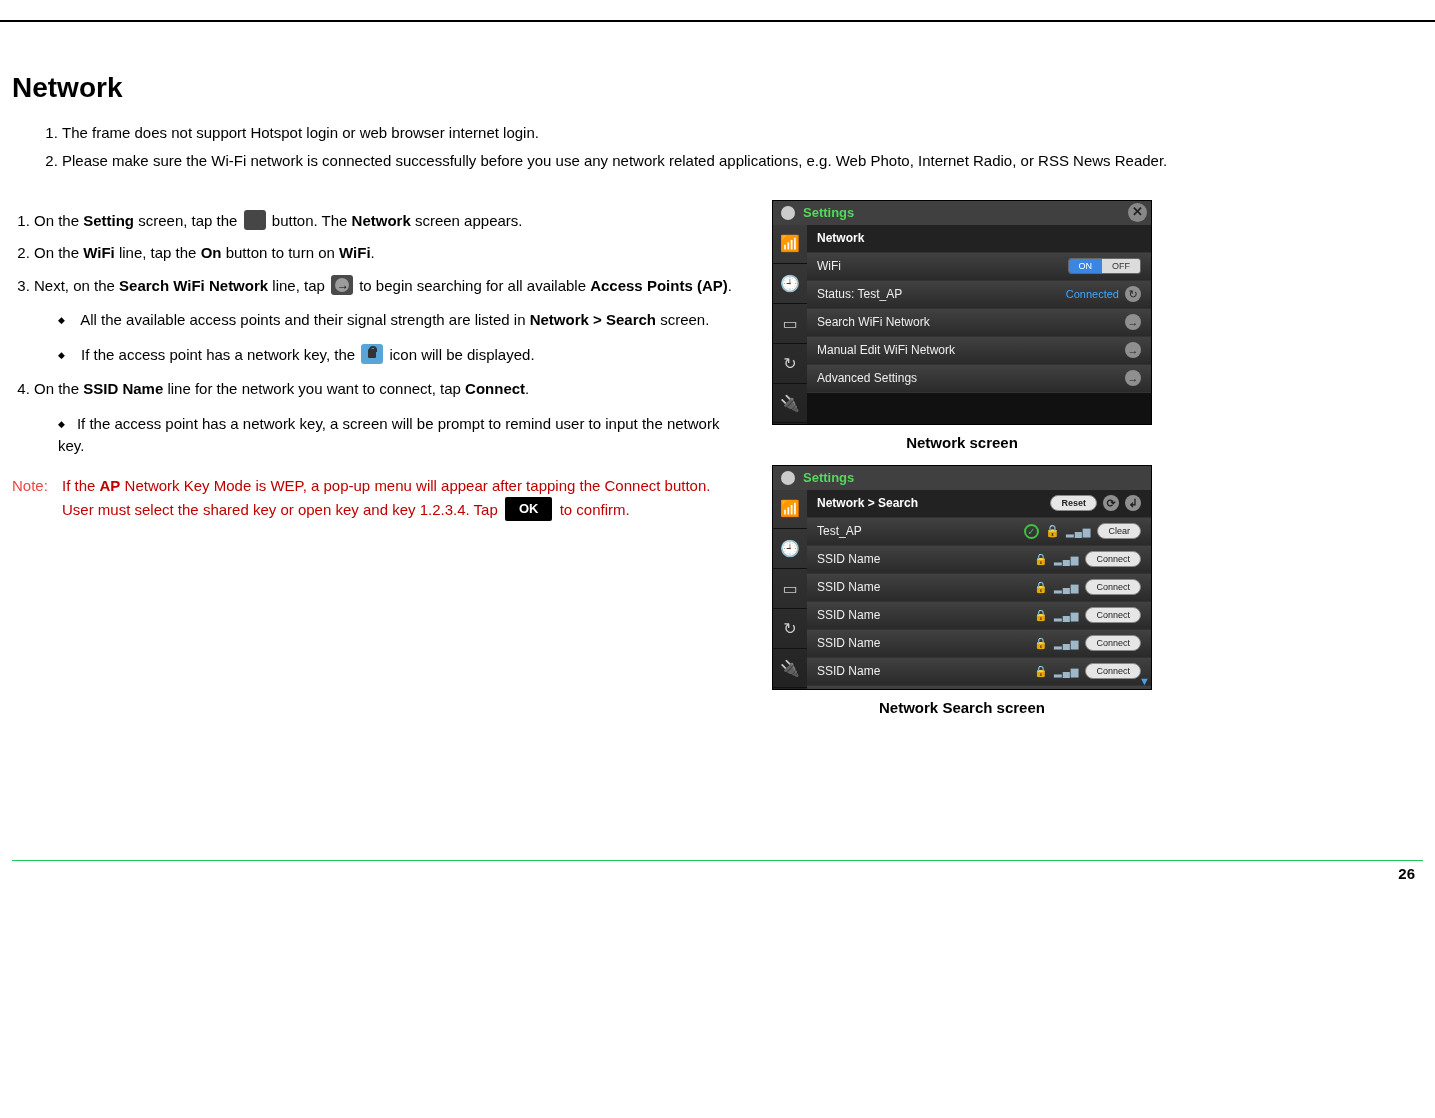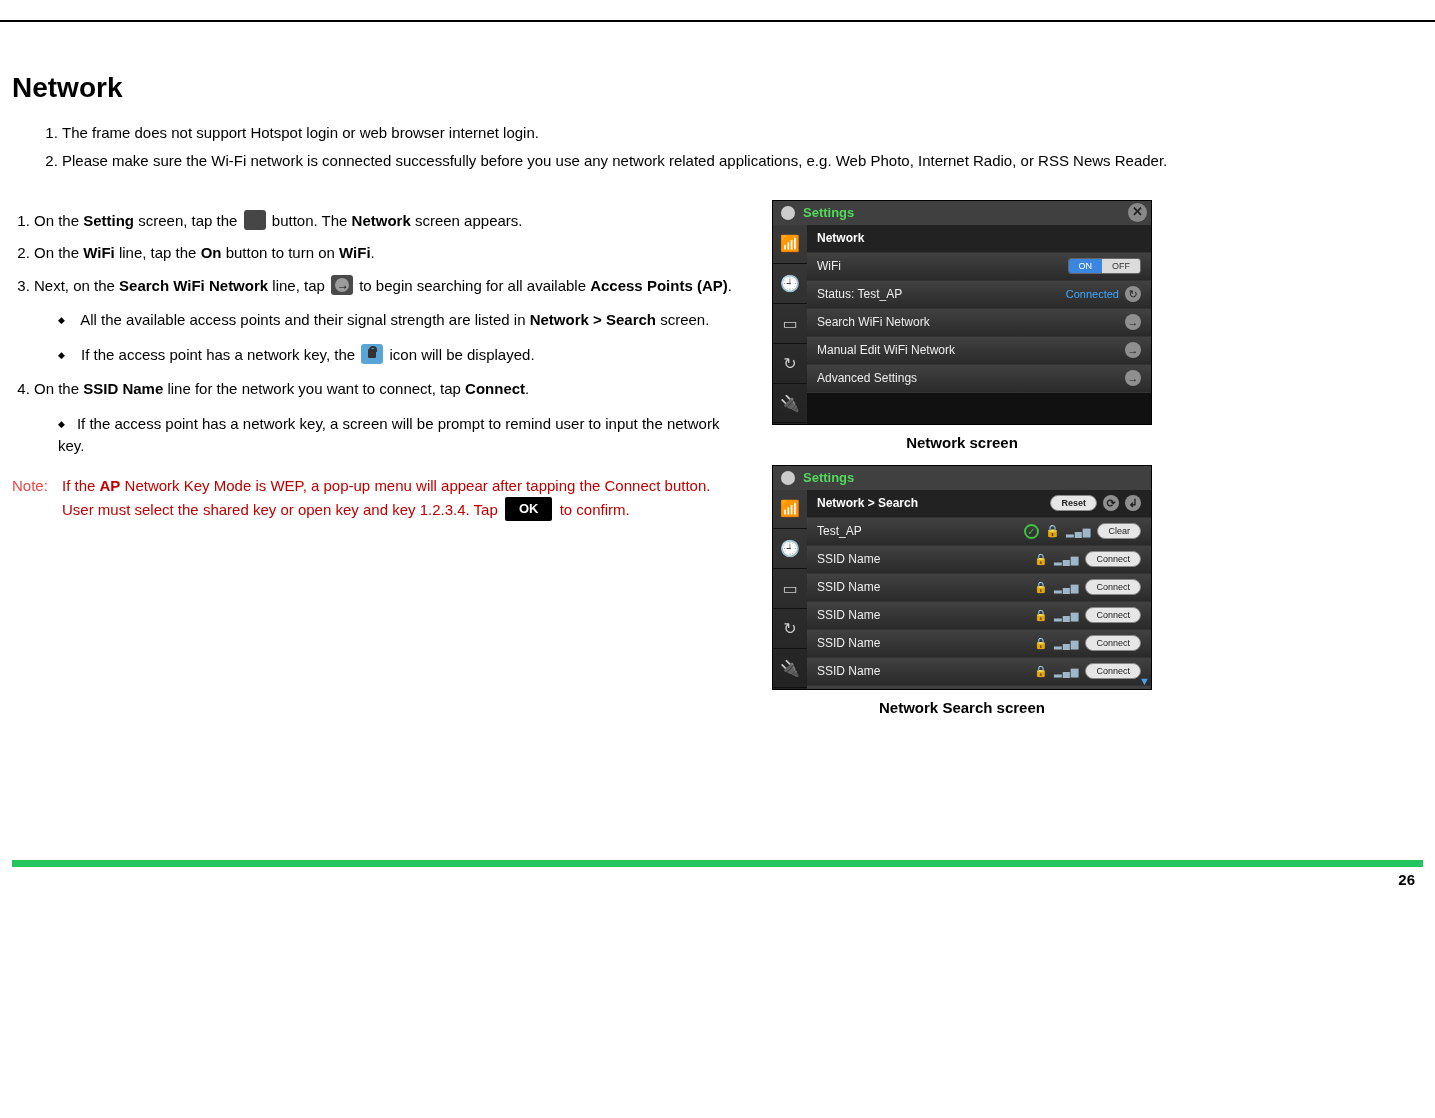"26" .footer { border-top: 7px solid #22c55e -> 1px solid #22c55e }
